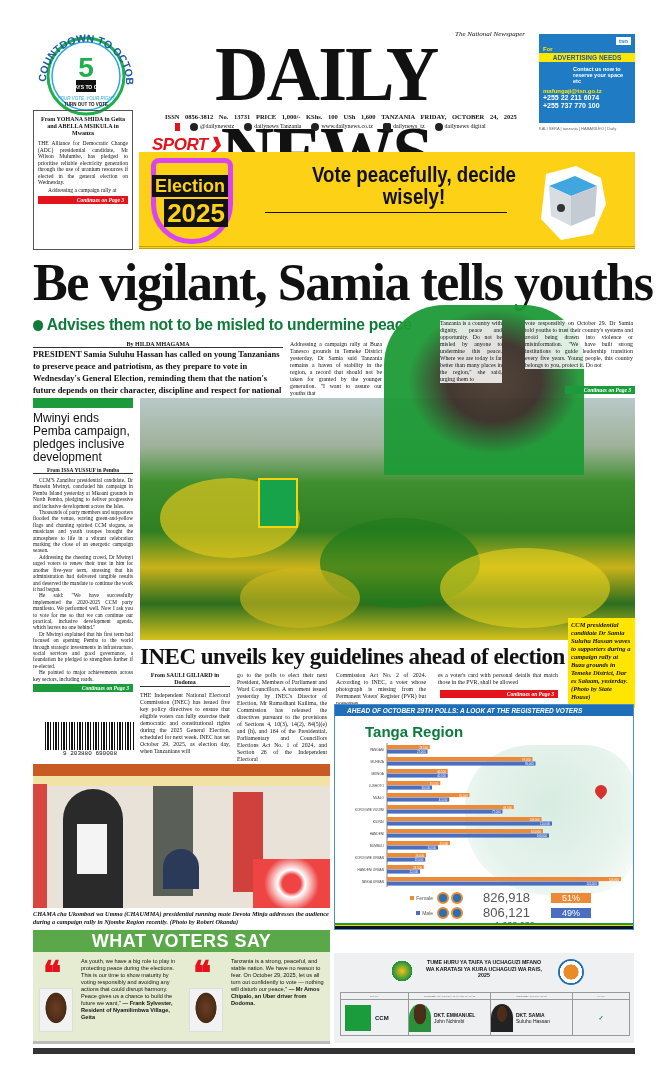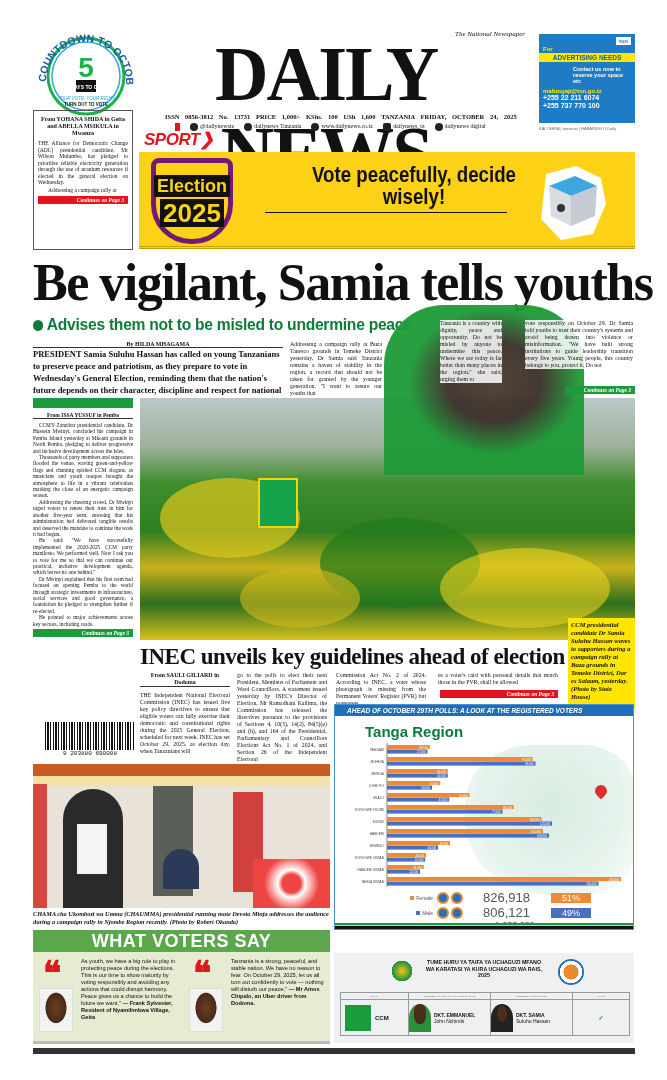"SPORT❯" #sport-bar { align-items: flex-end -> flex-start; left: 144px -> 152px }
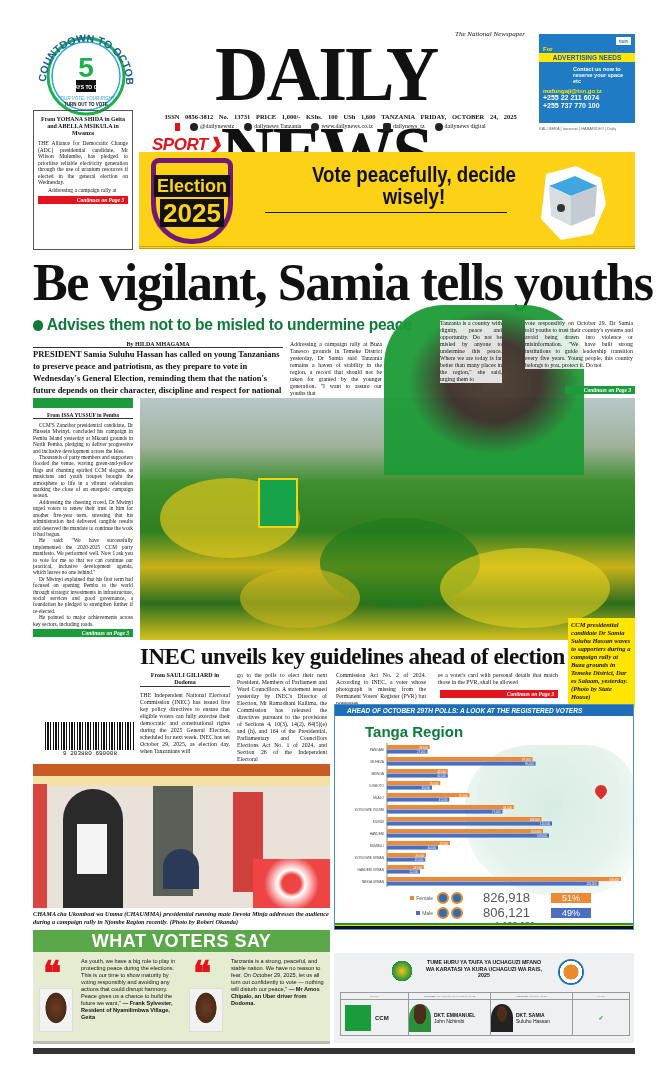"Election" #election-badge { align-items: center -> flex-end; border: 5px solid #701a75 -> 5px solid #d946ef }
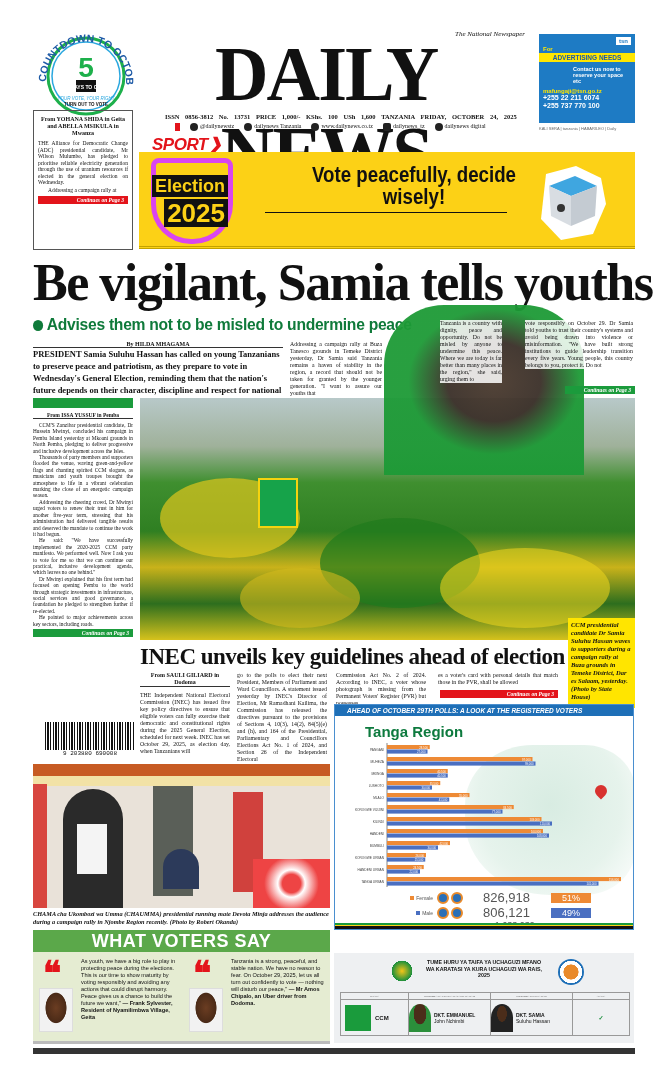"Mwinyi ends Pemba campaign, pledges" h3 { html: none -> <h3>Mwinyi ends Pemba campaign, pledges inclusive development</h3> }
